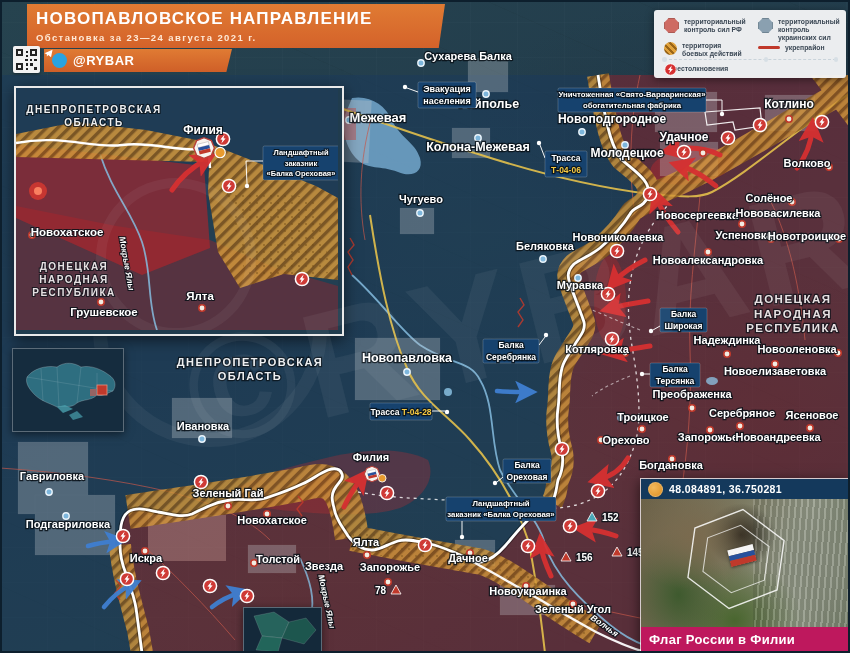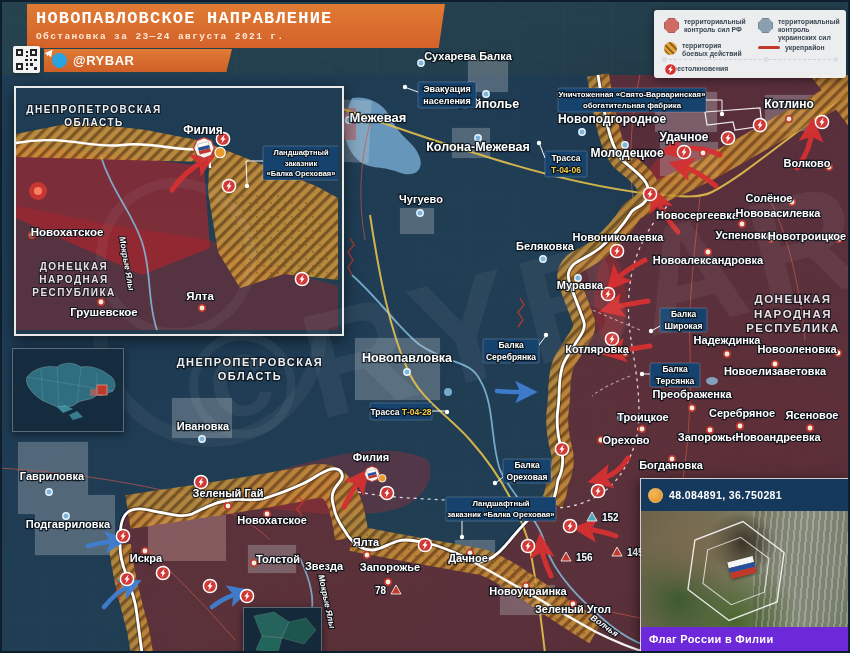"НОВОПАВЛОВСКОЕ НАПРАВЛЕНИЕ" .banner { font-family: Liberation Mono, monospace -> none }
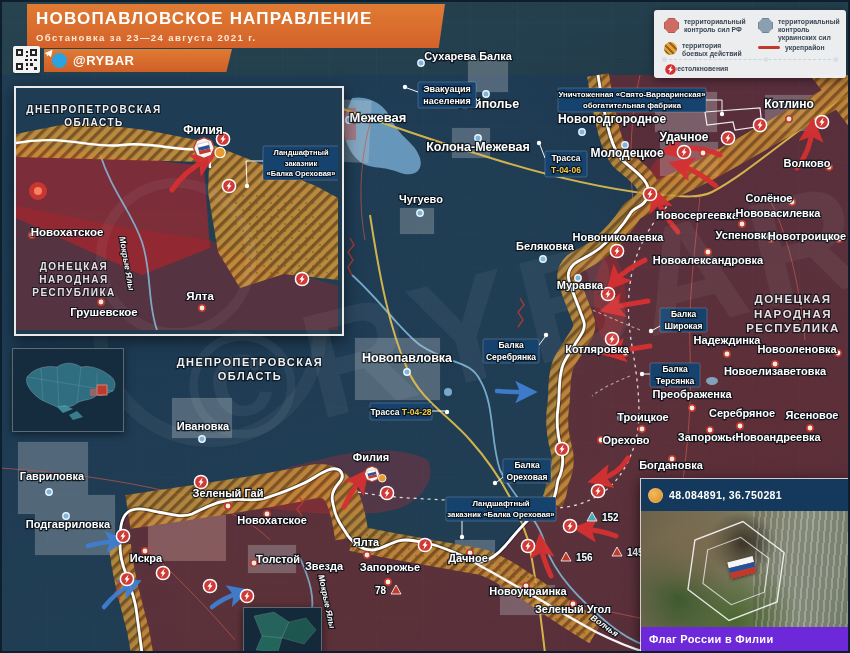"48.084891, 36.750281" .photo-bar { height: 32px -> 20px }
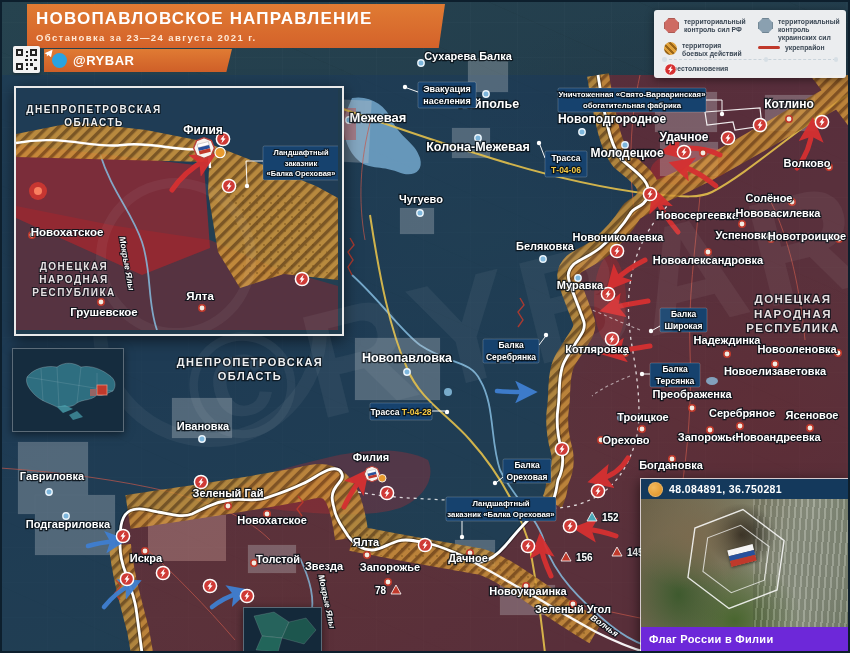"Флаг России в Филии" .photo-caption { background: #6d28d9 -> #be185d; font-size: 11px -> 13px }
